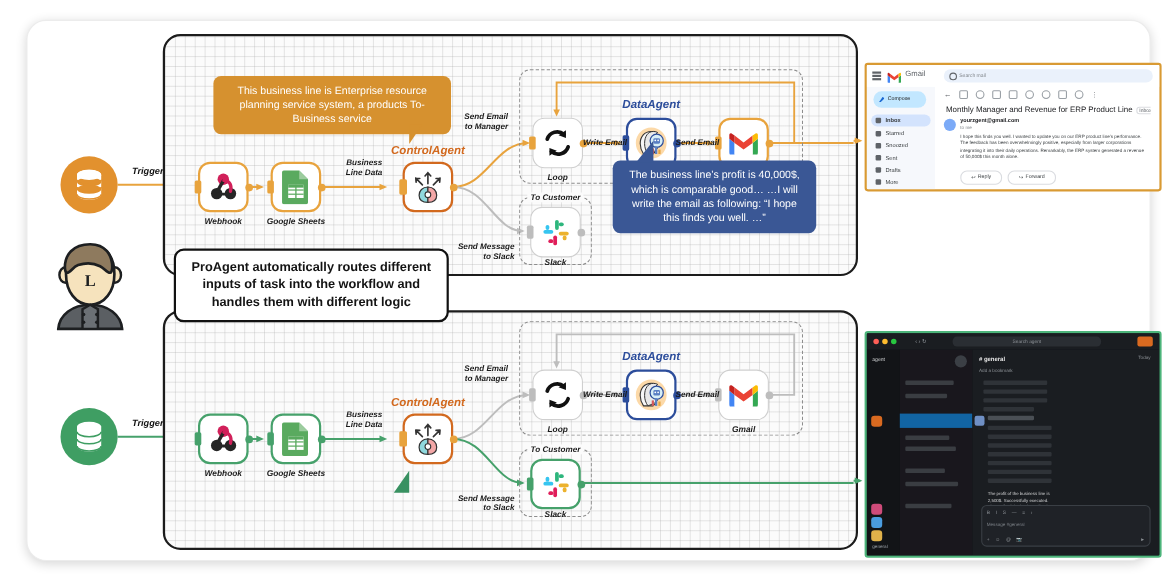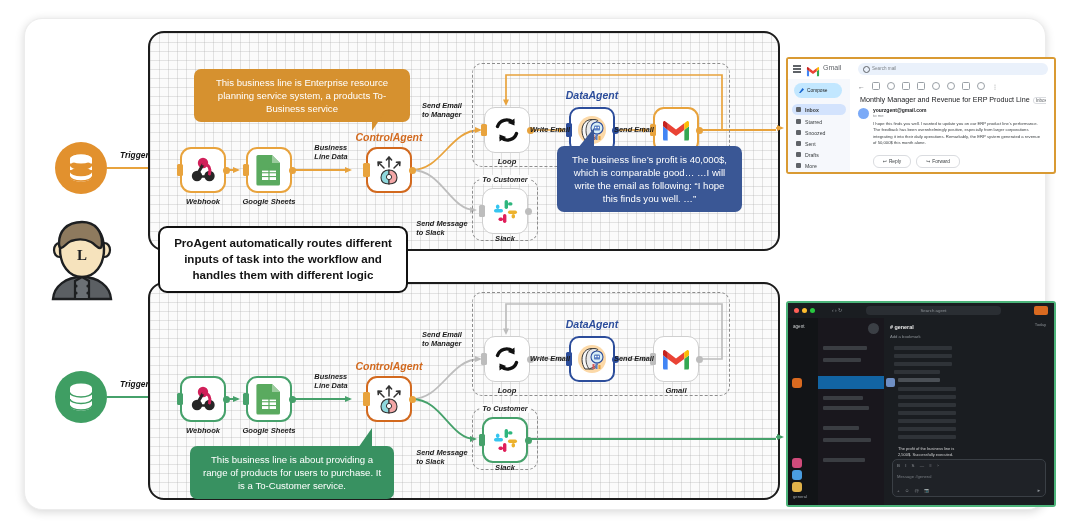"Send Email" .edgelabel { text-align: left -> right }
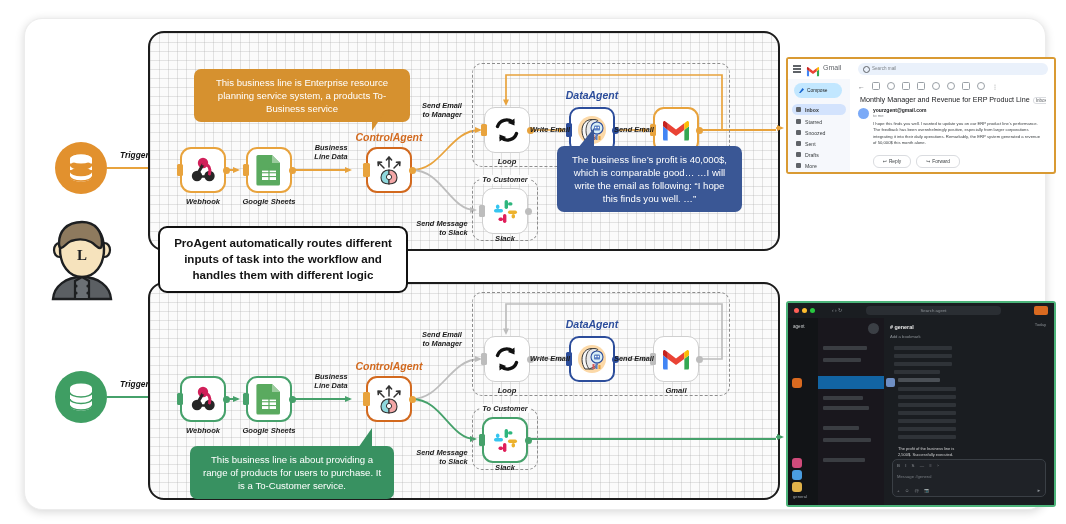"This business line is about" div.callout { html: <div>This business line is about providing a range of products for users to purchase. It is a To-Customer service.</div> -> none }
